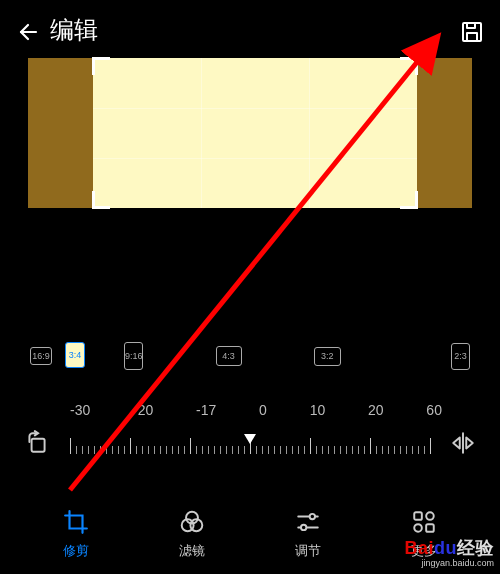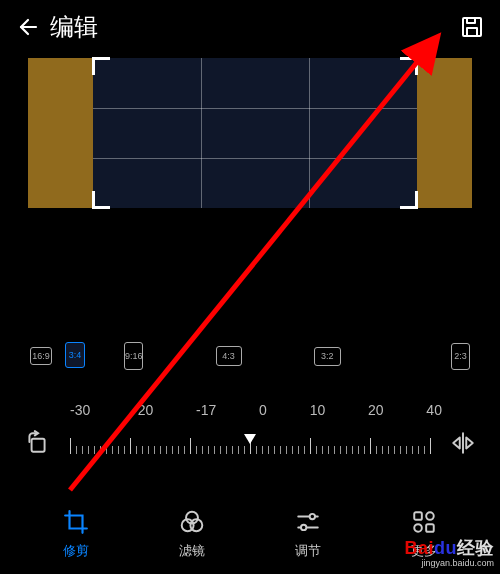"编辑" .header { align-items: center -> flex-end; padding: 0 14px -> 8px 14px }
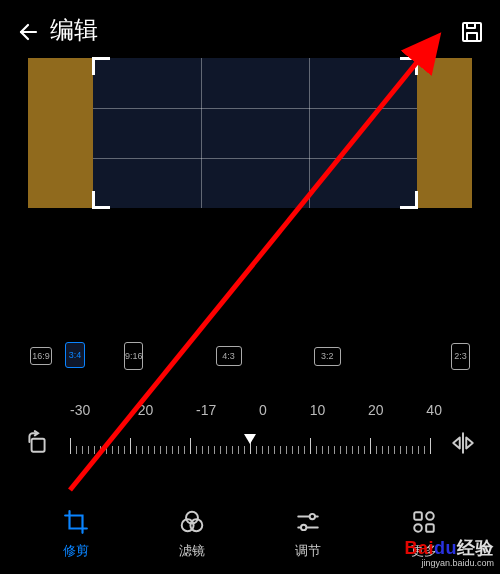"3:4" .sel { background: #0f172a -> #fef9c3 }
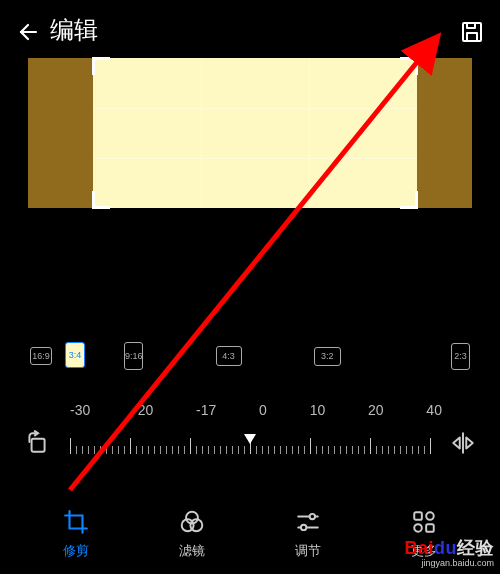"40" span { text: 40 -> 60 }
